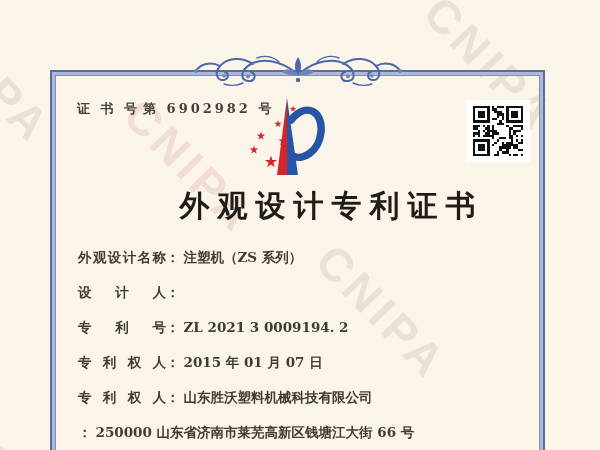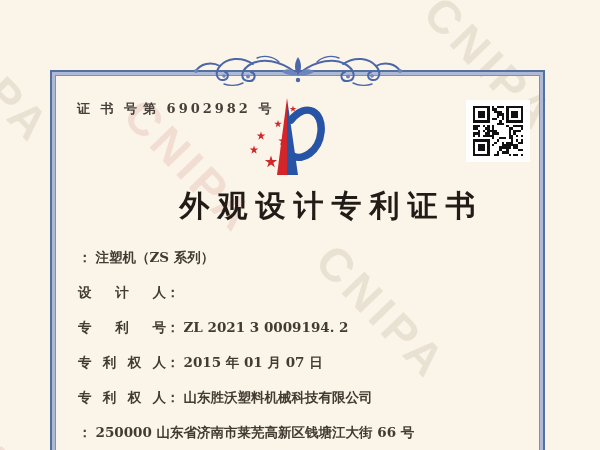"外观设计名称" span.flabel { html: none -> <span>外观设计名称</span> }
